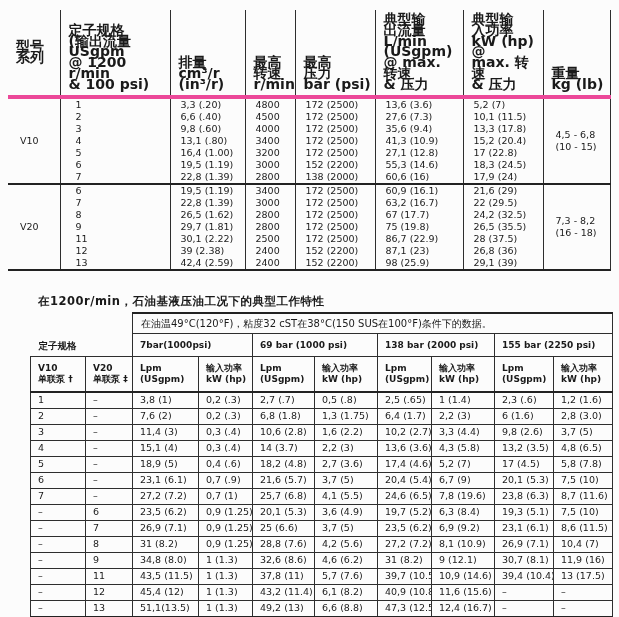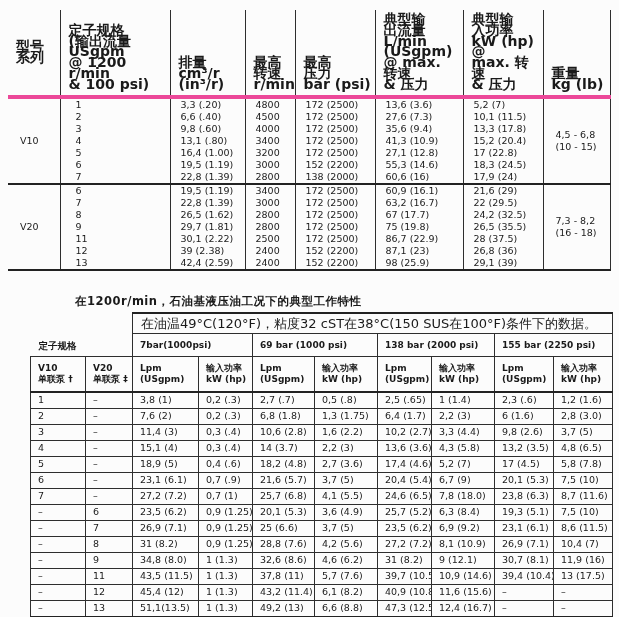"在1200r/min，石油基液压油工况下的典型工作特性" .section-title { margin-left: 37px -> none }
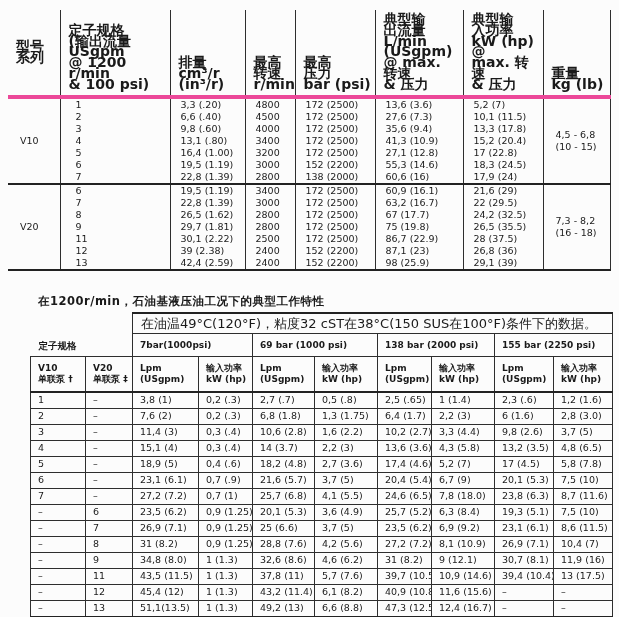"在油温49°C(120°F)，粘度32 cST在38°C(150" .perf th.subtitle { font-size: 13px -> 10px }
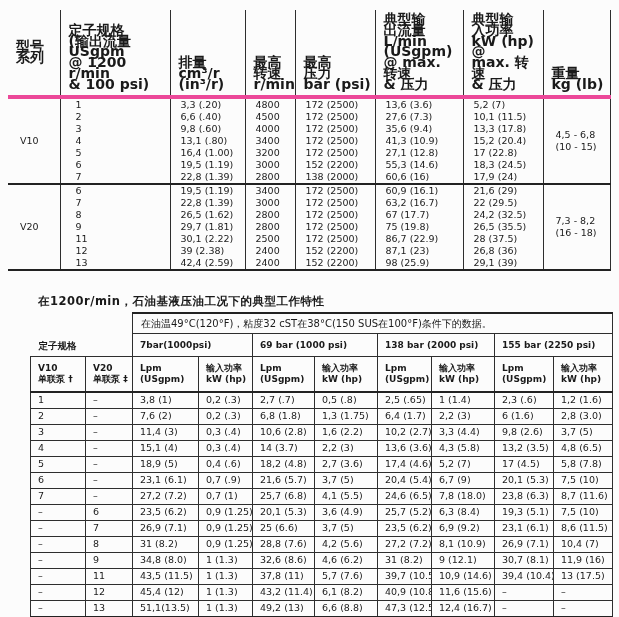"7,8 (18.0)" td { text: 18.0 -> 19.6 }
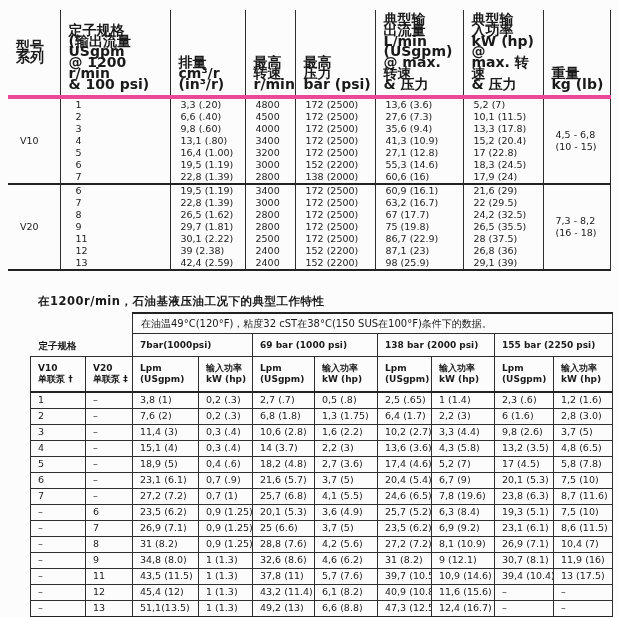"25,7 (5.2)" td { text: 25,7 -> 19,7 }
